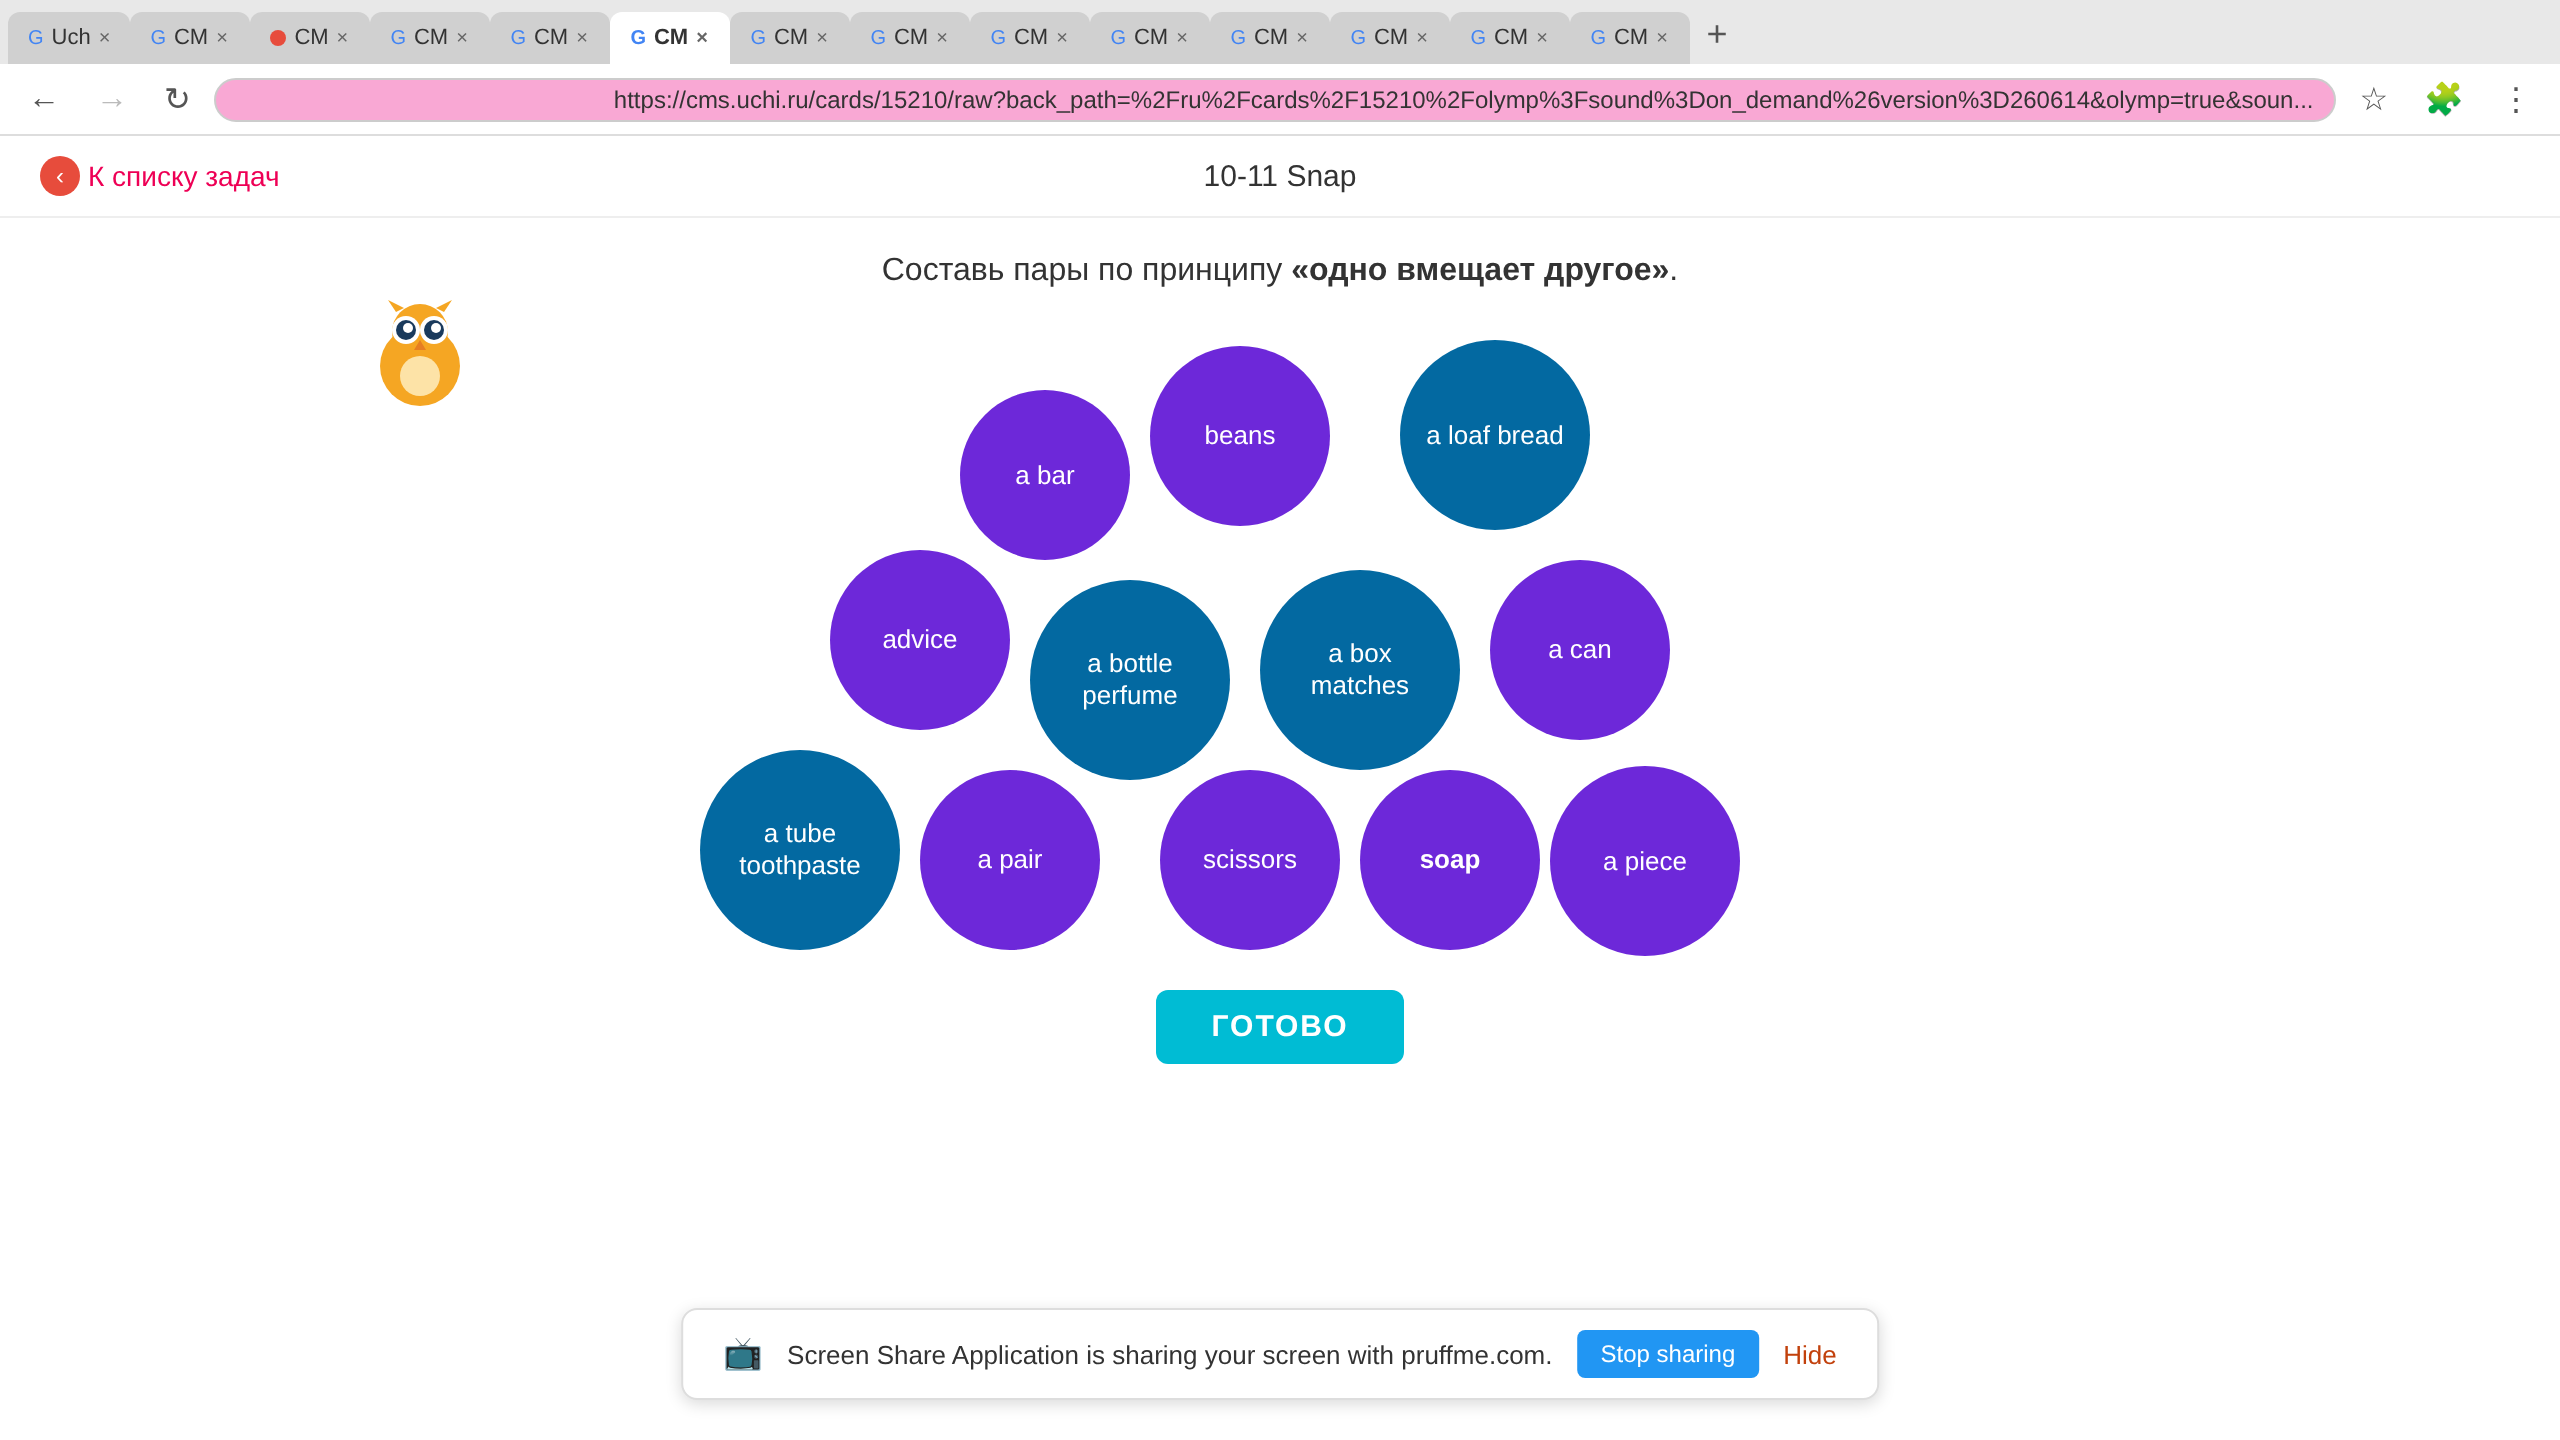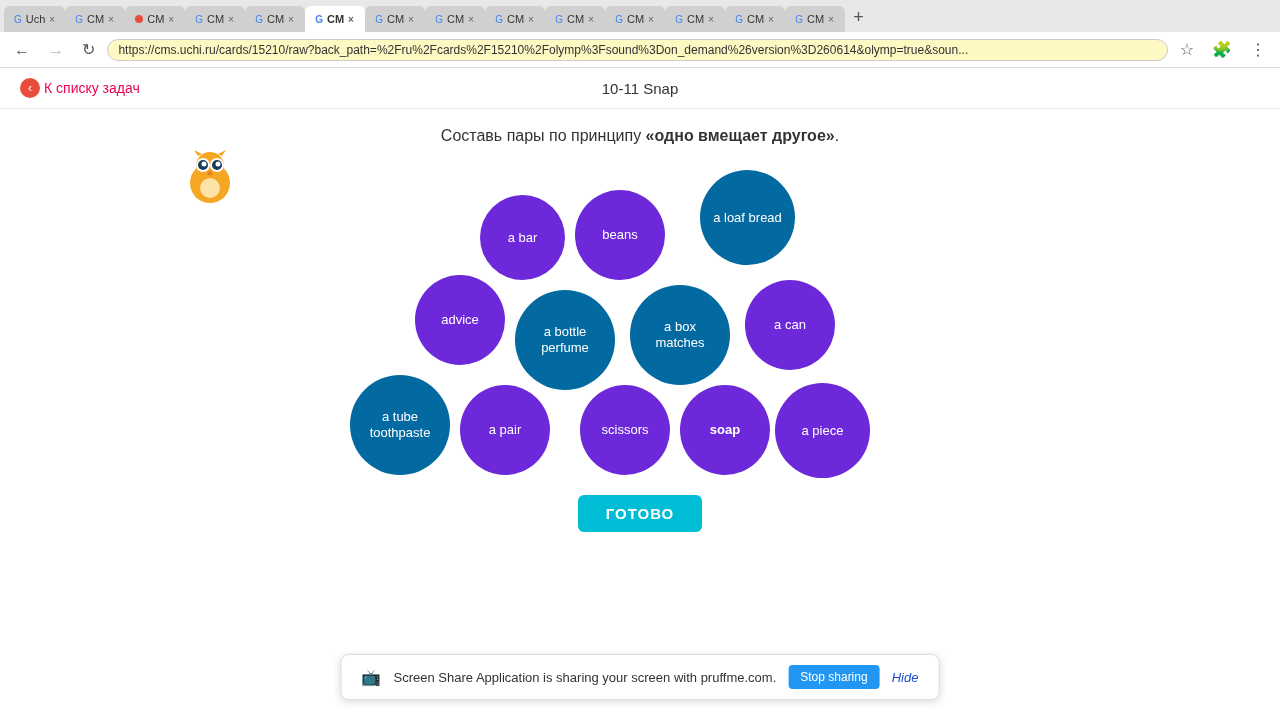"https://cms.uchi.ru/cards/15210/raw?back" .url-bar { background: #fef9c3 -> #f9a8d4; text-align: none -> right }
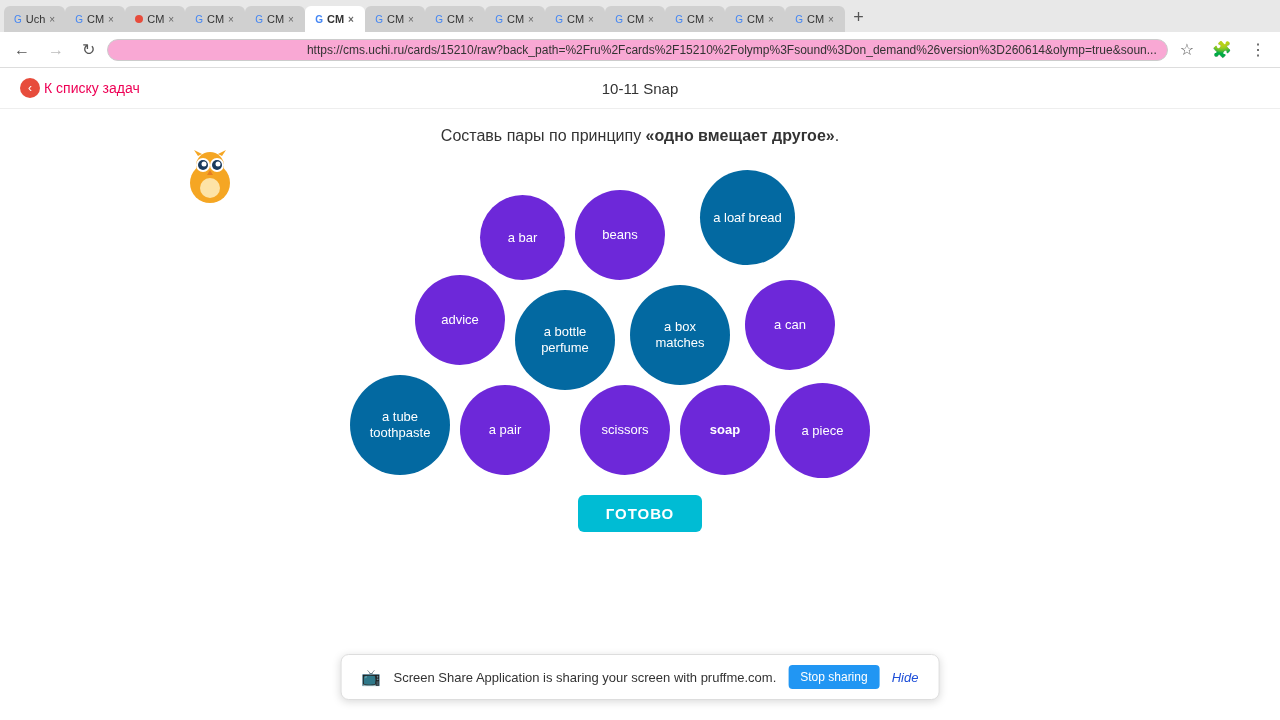"beans" div.circle { top: 45px -> 28px }
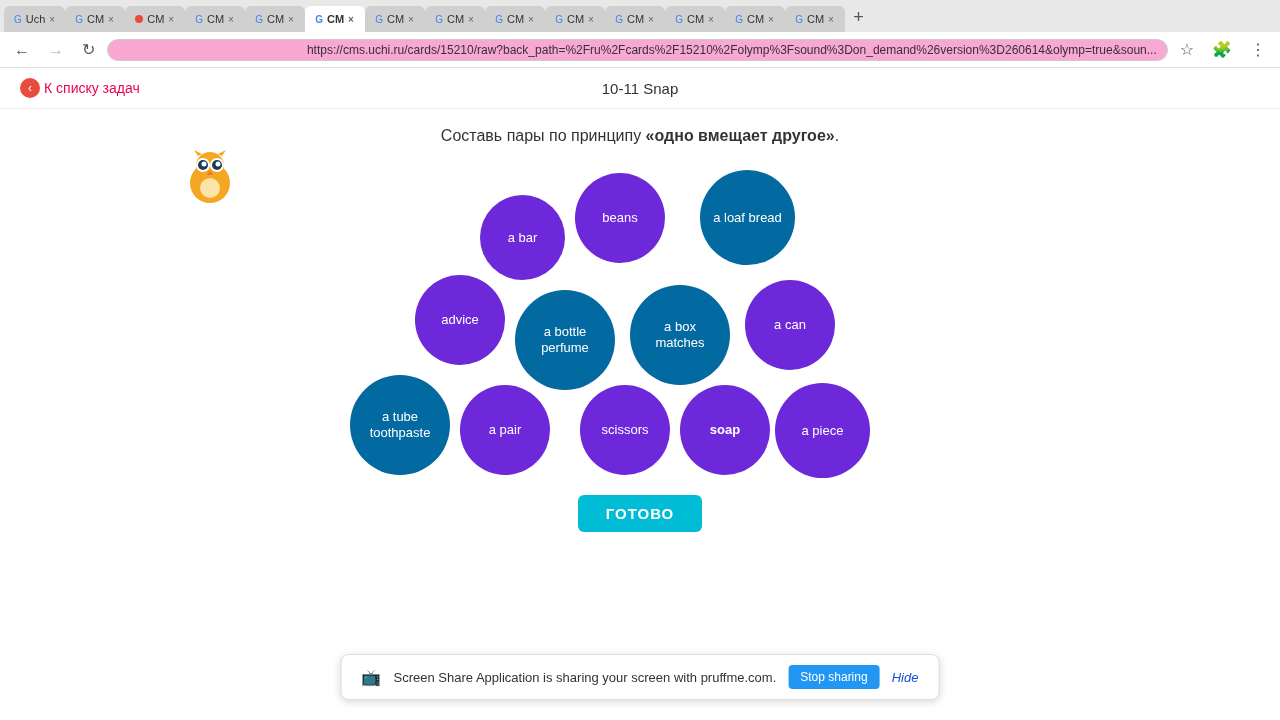"Hide" .screen-share-banner .hide-btn { color: #1d4ed8 -> #c2410c; font-style: italic -> none }
